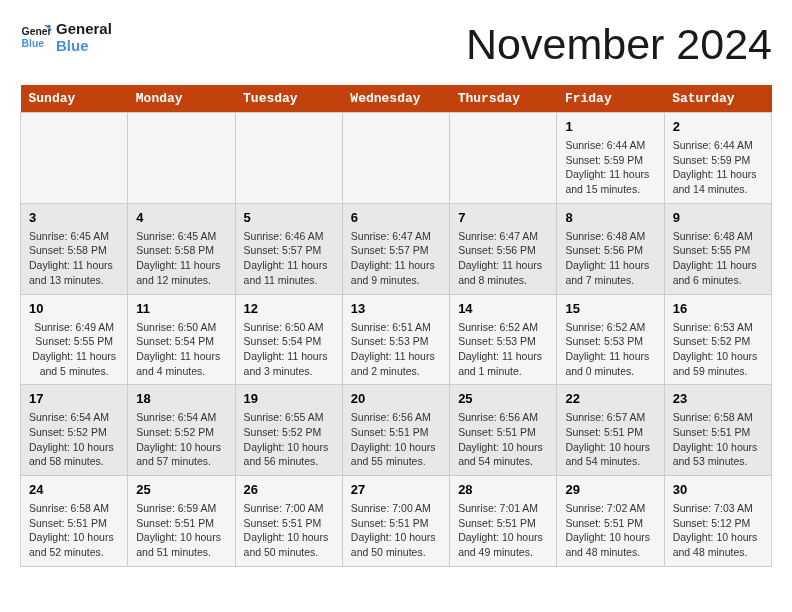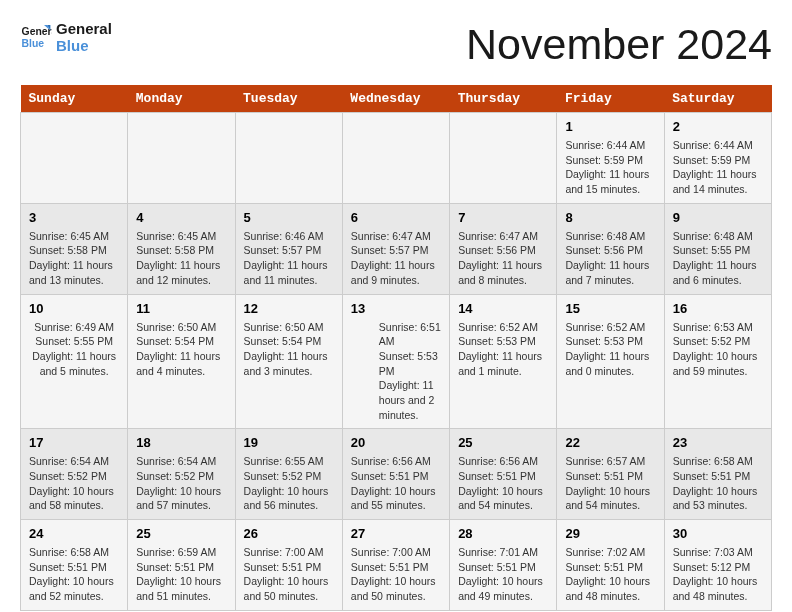"Sunrise: 6:51 AM" div.cell-text { margin-left: 28px -> none }
